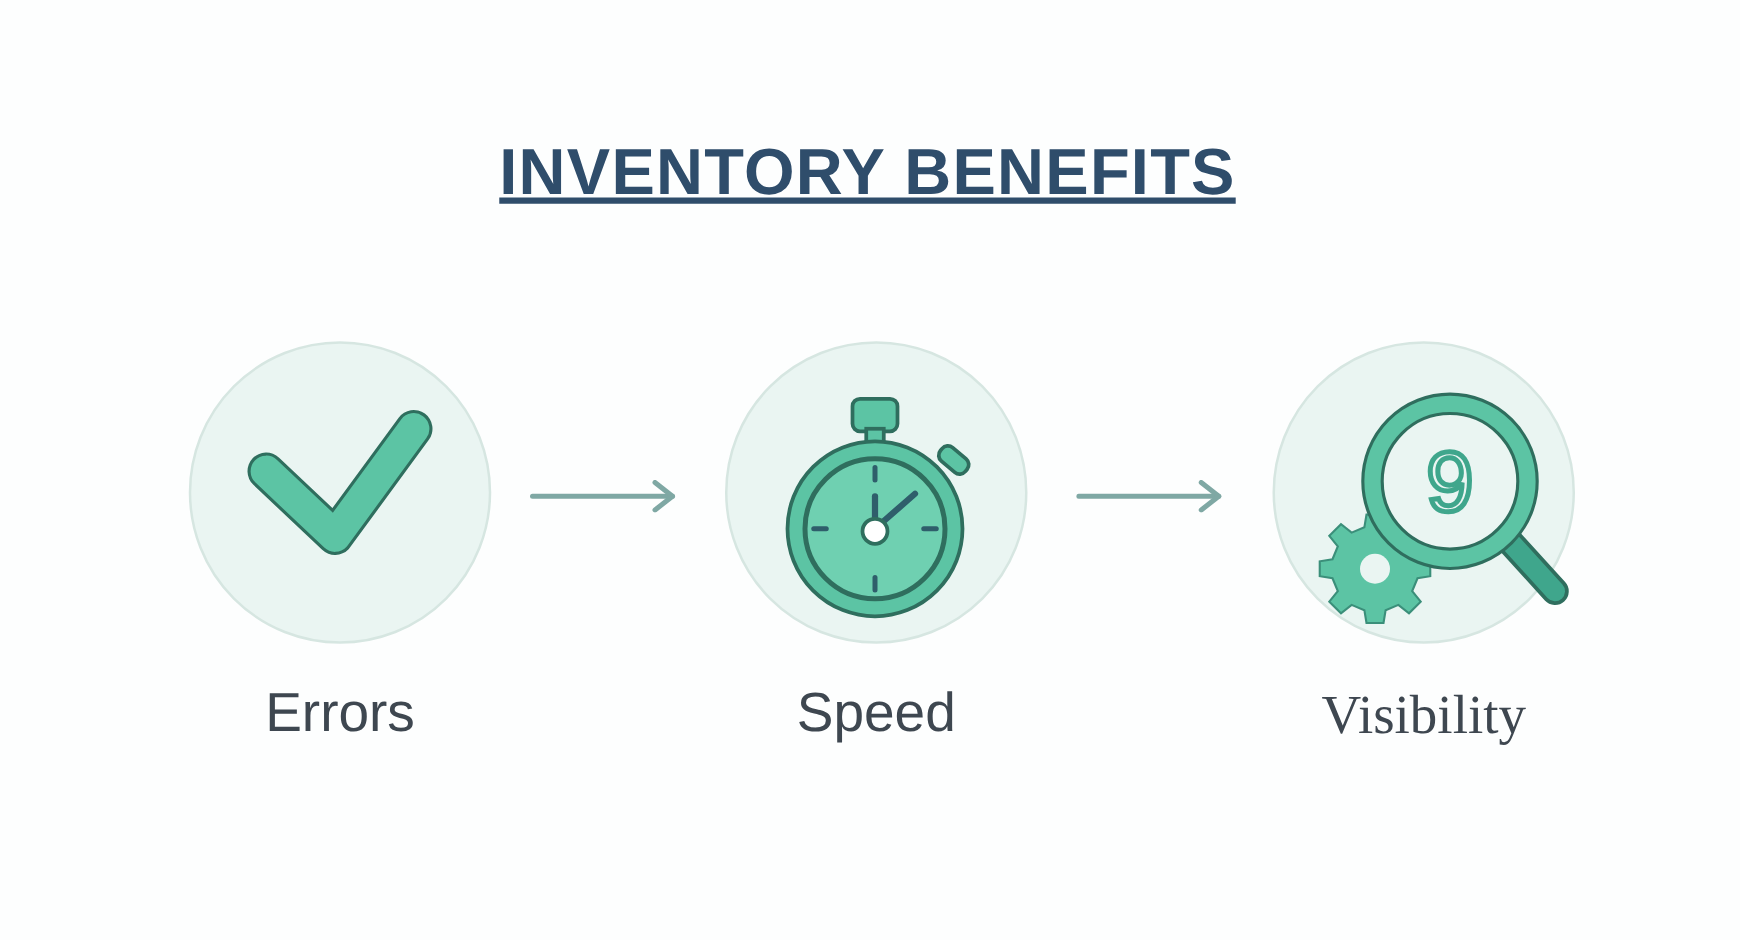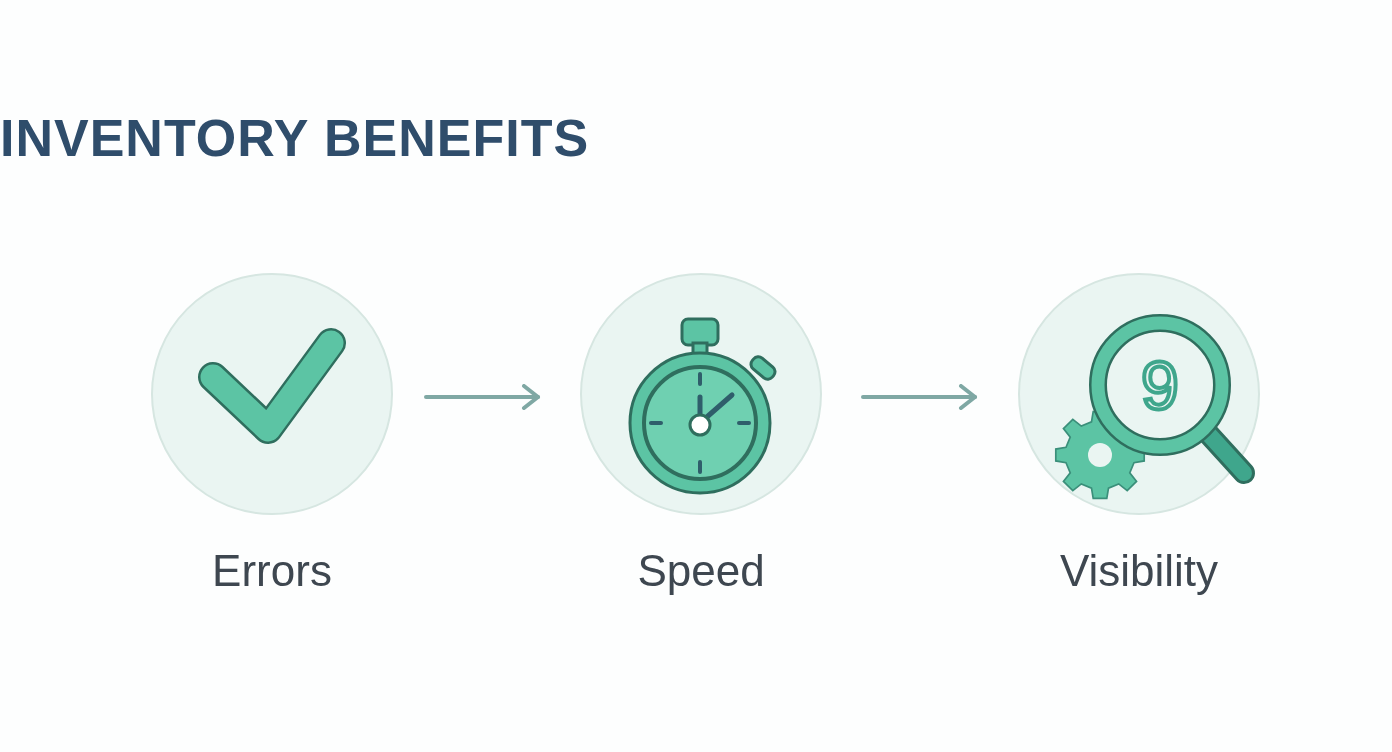"INVENTORY BENEFITS" .title { text-align: left -> center; text-decoration: none -> underline }
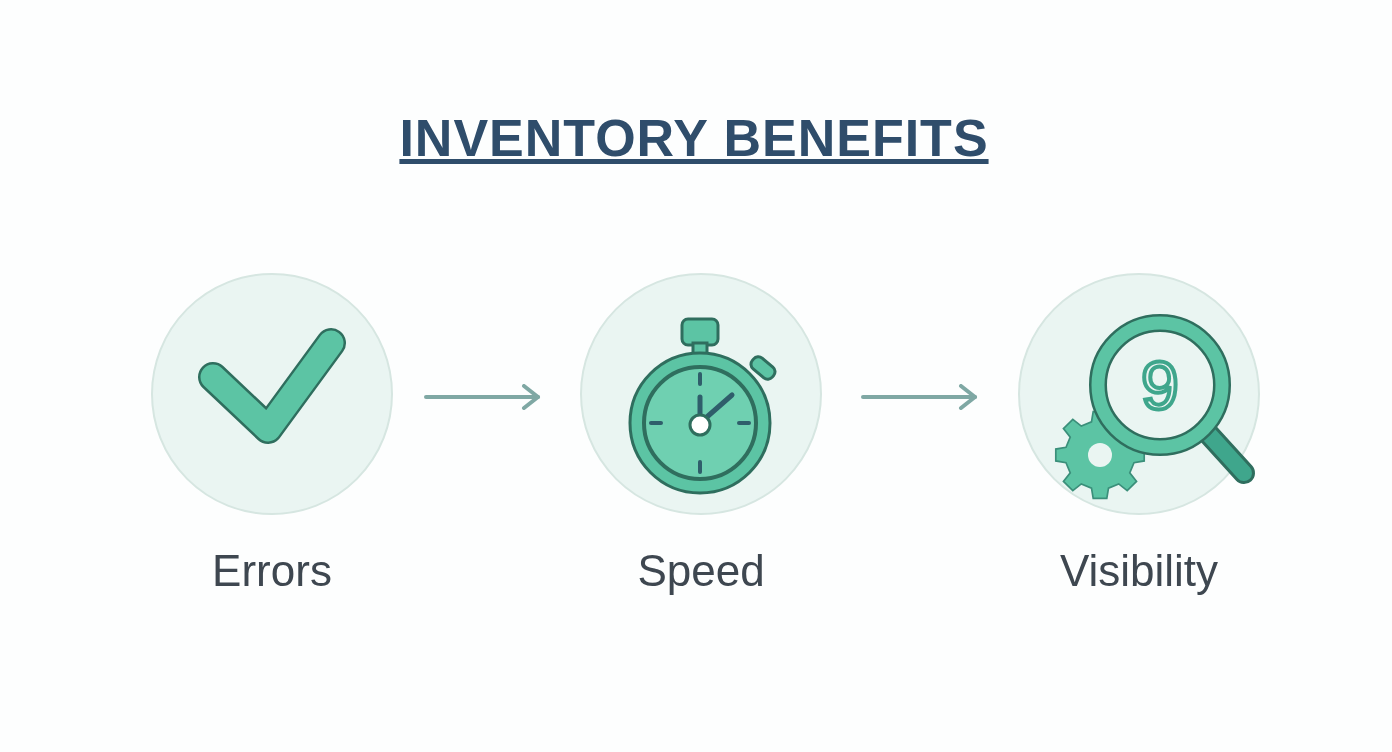"Visibility" div.label { font-family: none -> Liberation Serif, serif }
